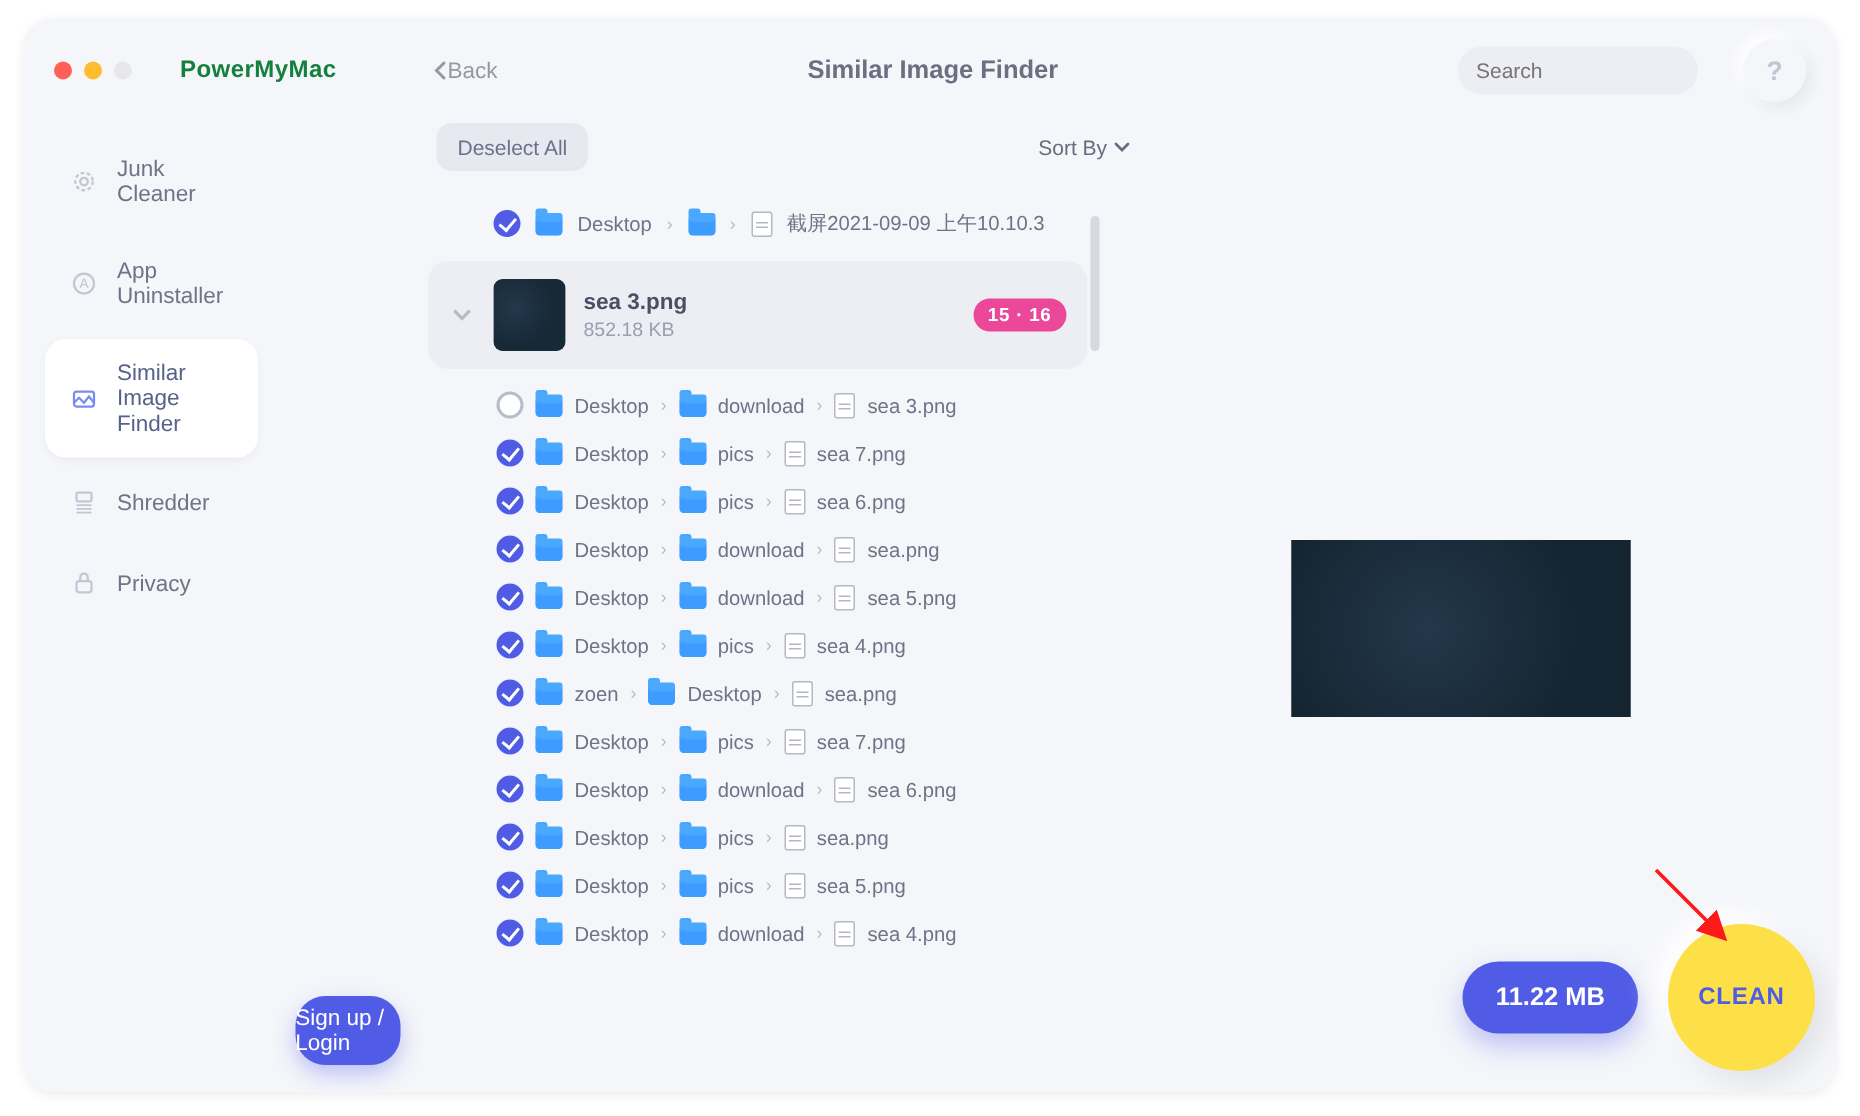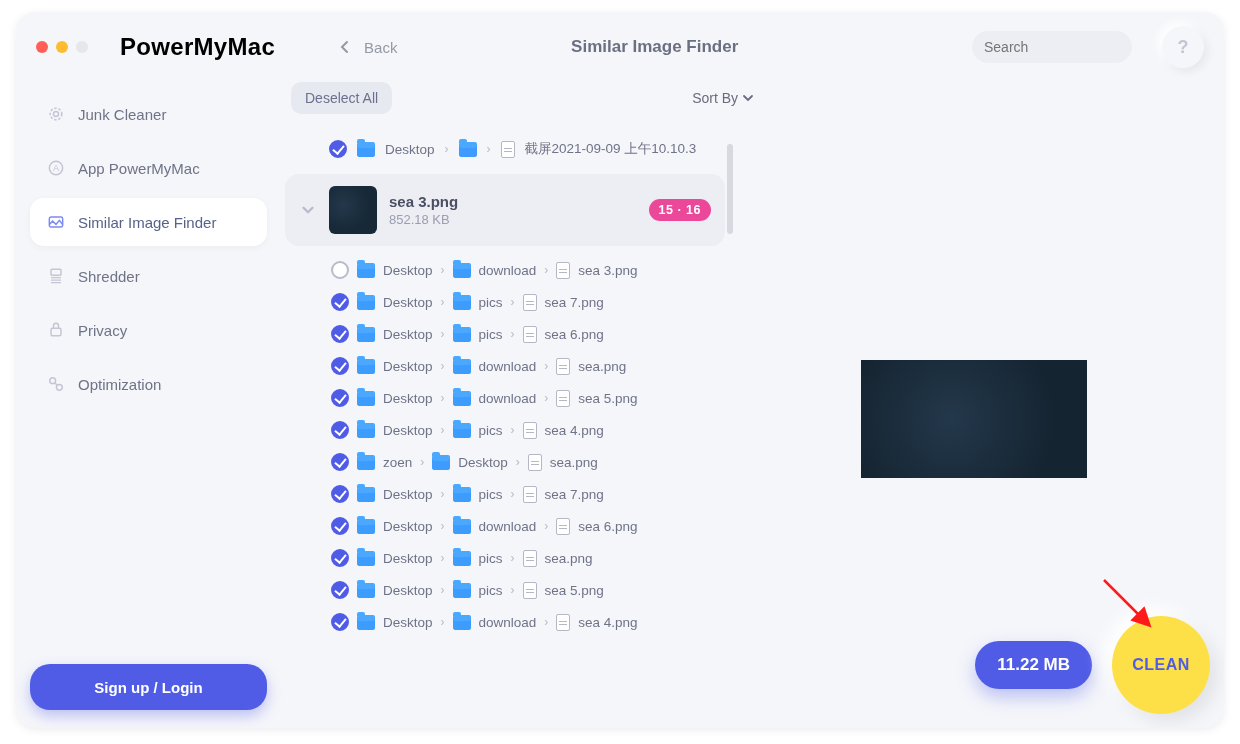"PowerMyMac" .brand { color: #000000 -> #15803d; font-size: 24px -> 16px }
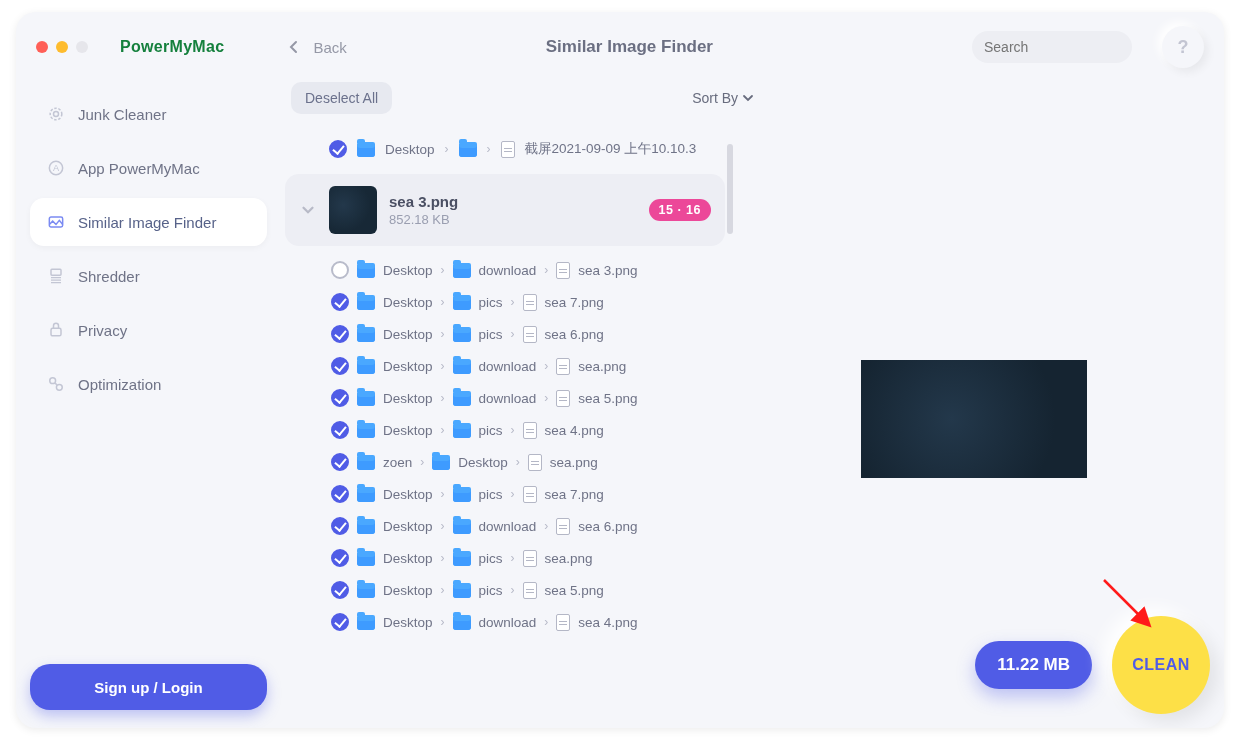"Back" .back { gap: 15px -> 0 }
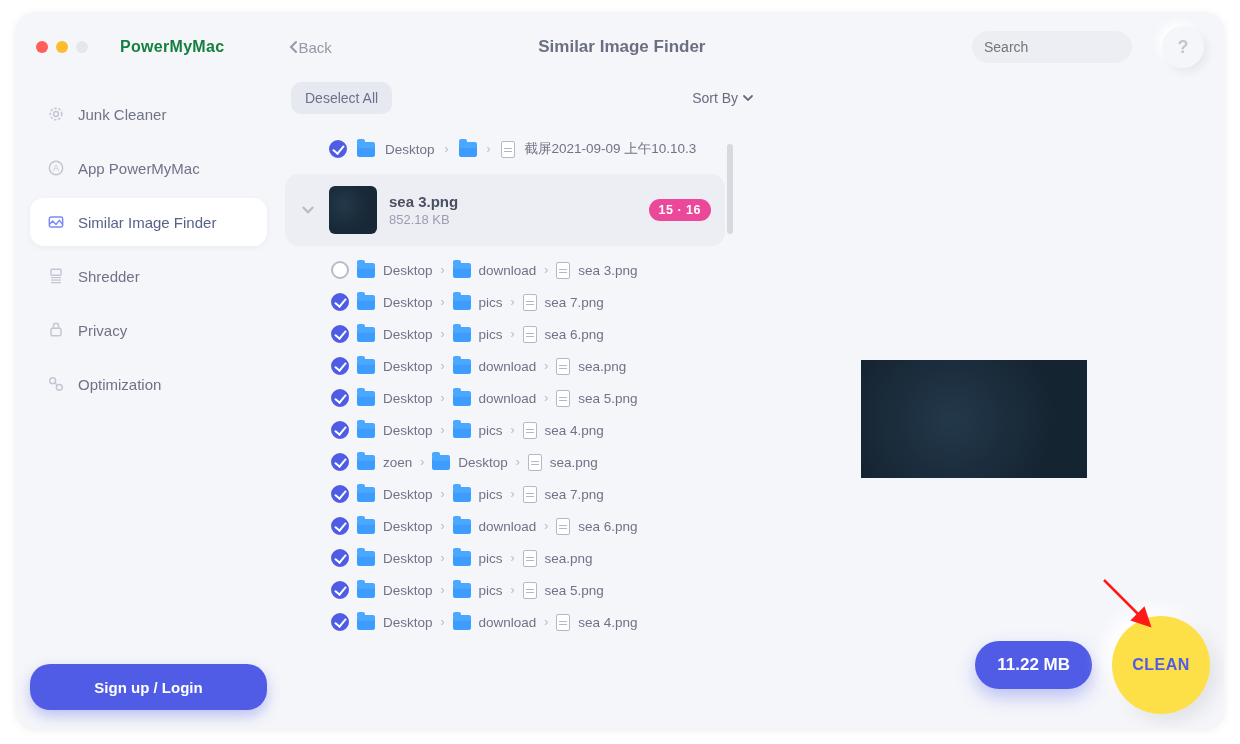"Junk Cleaner" .sidebar { flex-direction: column -> row; gap: none -> 25px }
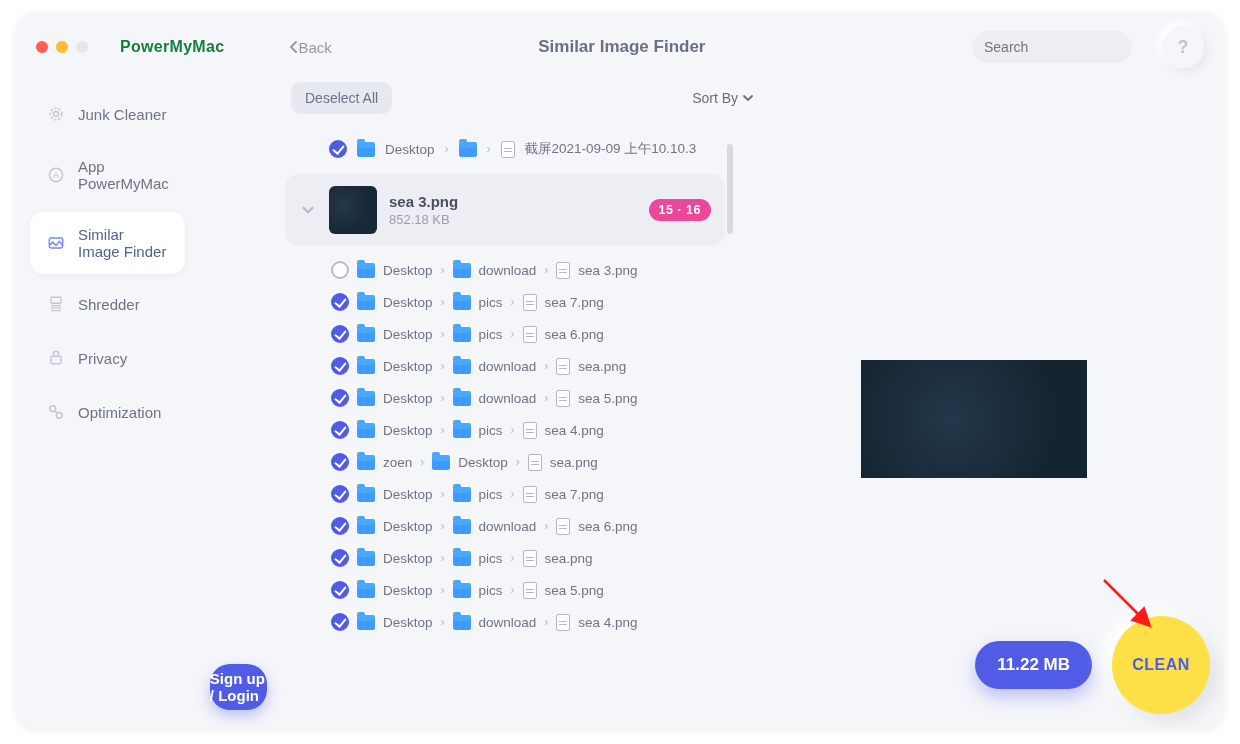"App PowerMyMac" span { text: PowerMyMac -> Uninstaller }
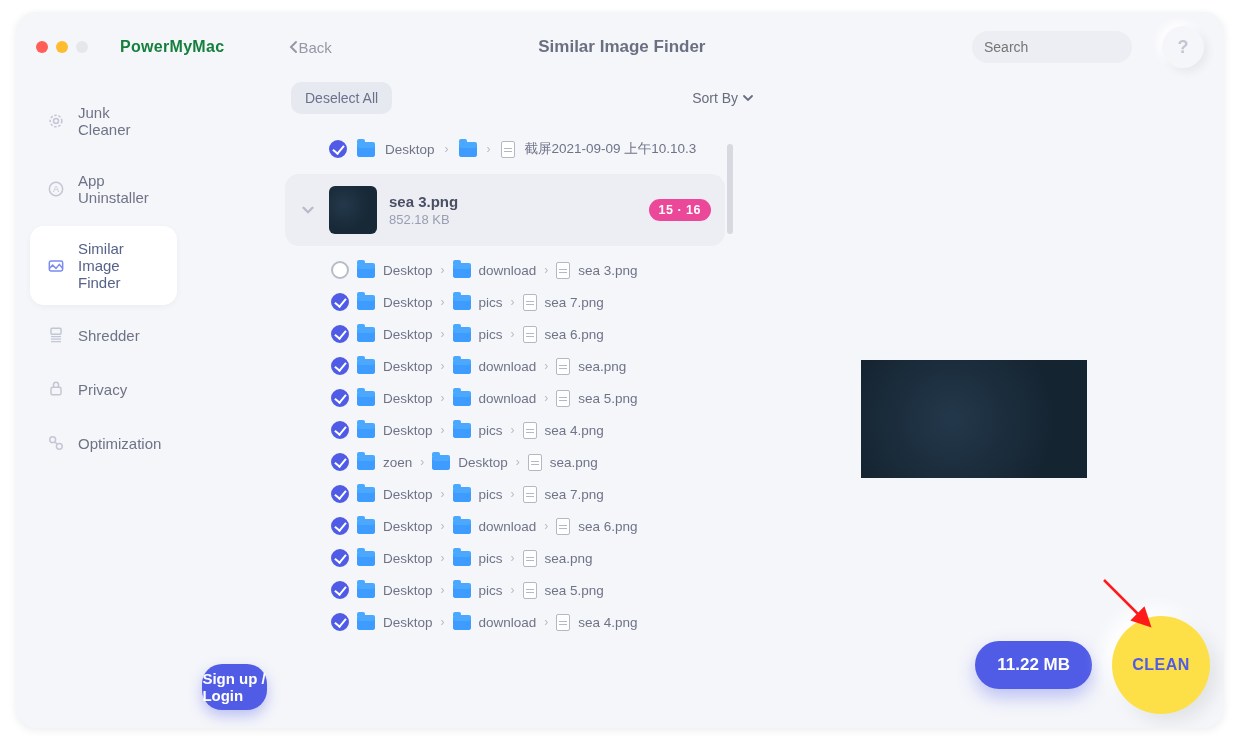"Optimization" li { html: <li> <svg> <circle></circle> <circle></circle> <line></line> </svg> <span>Optimization</span> </li> -> none }
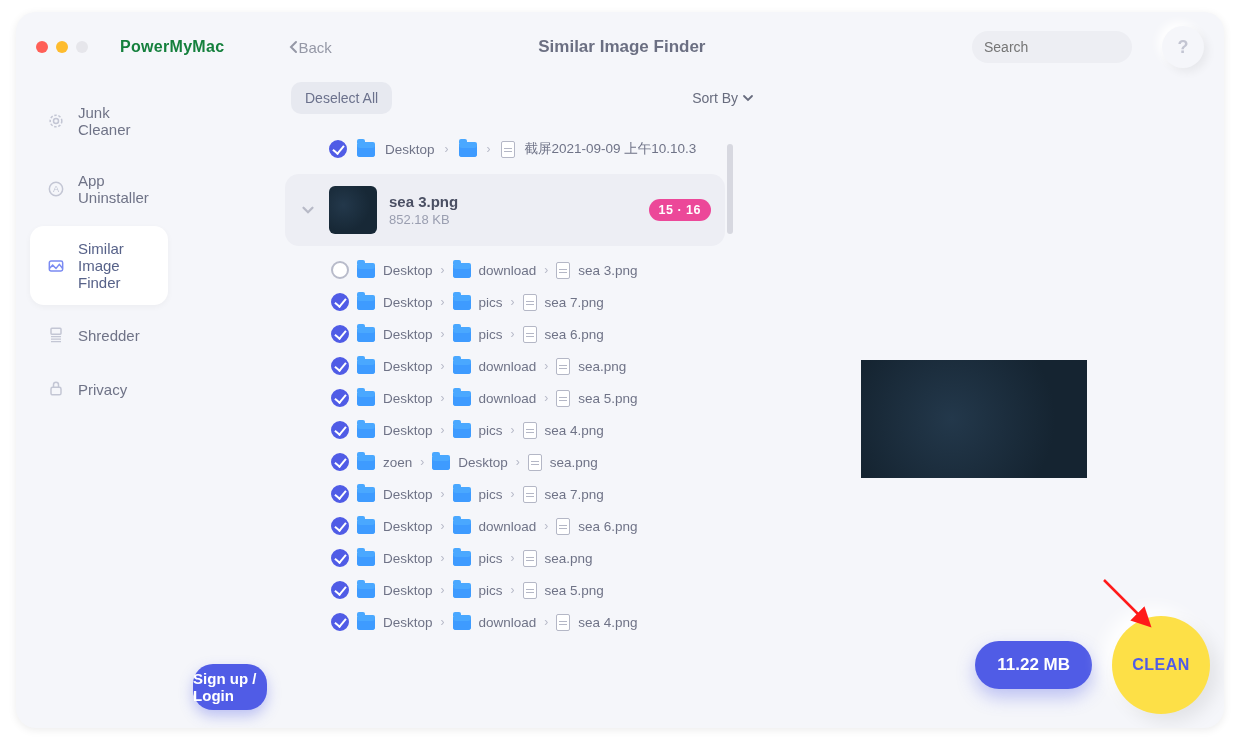"Sign up / Login" .signup { font-weight: 700 -> 400 }
